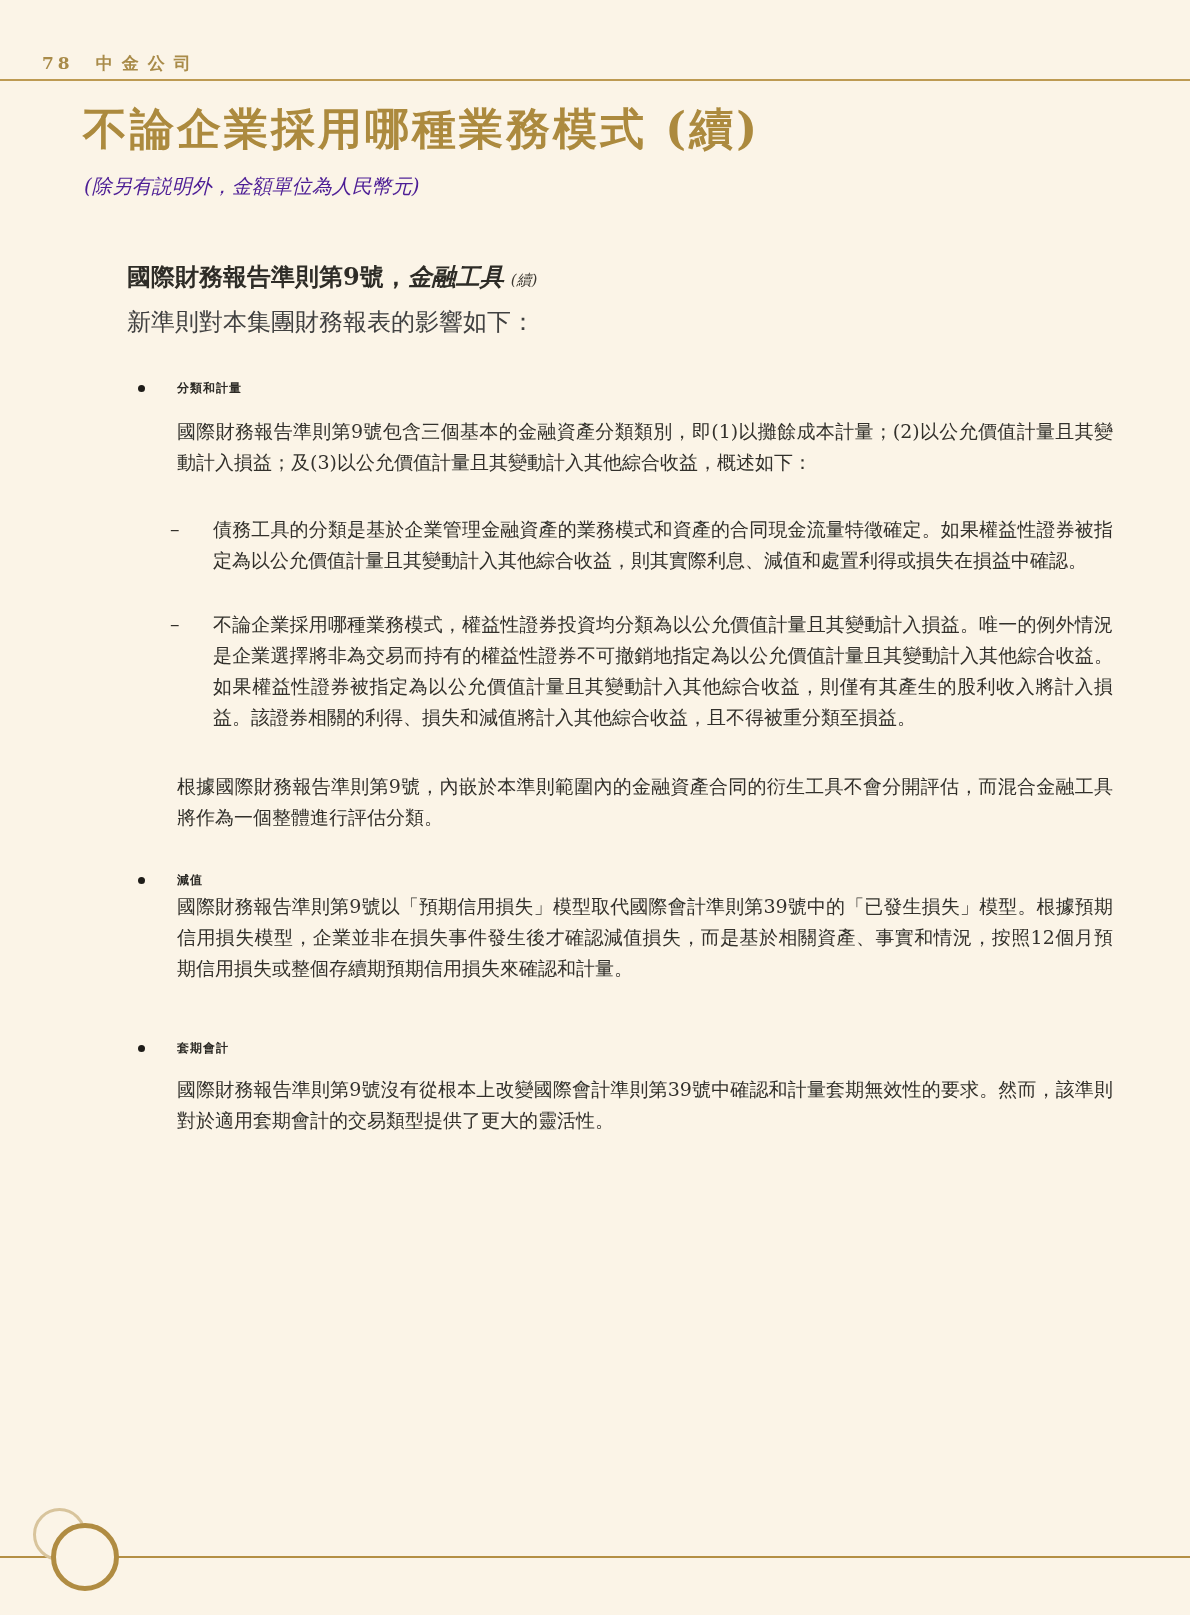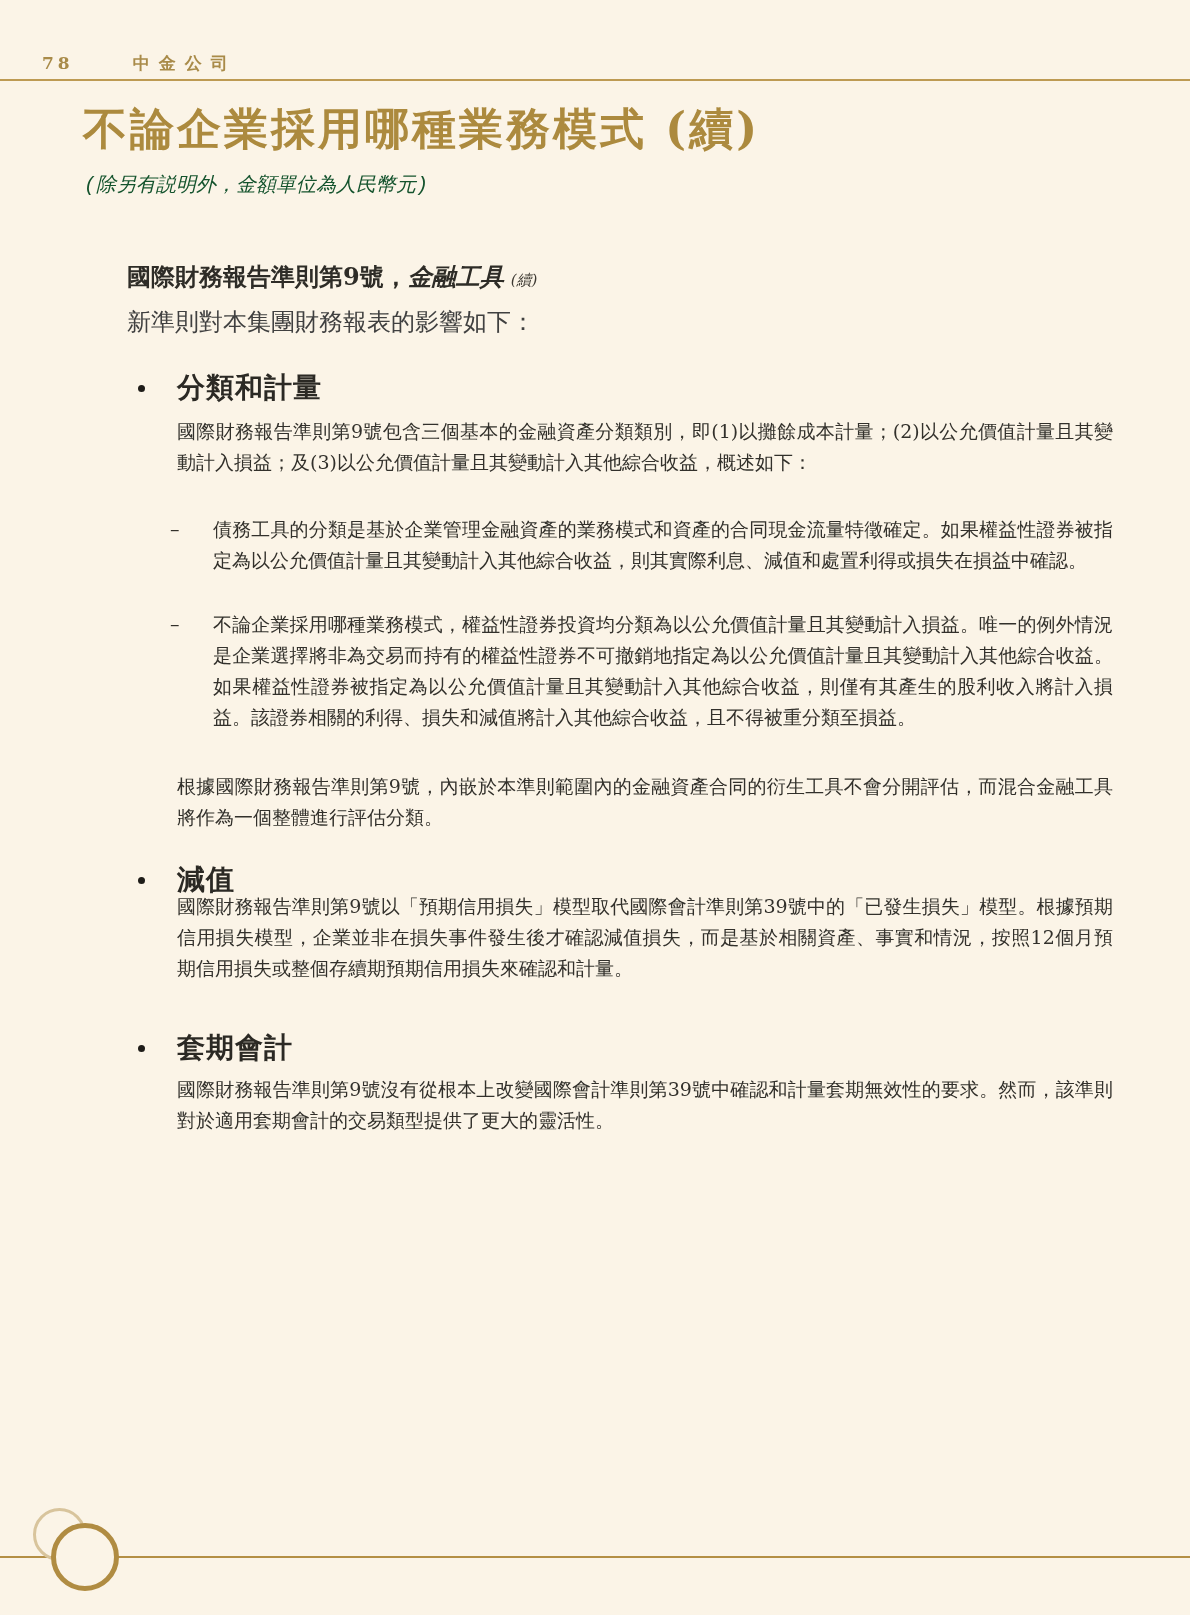"中金公司" .page-header .company { margin-left: 37px -> none }
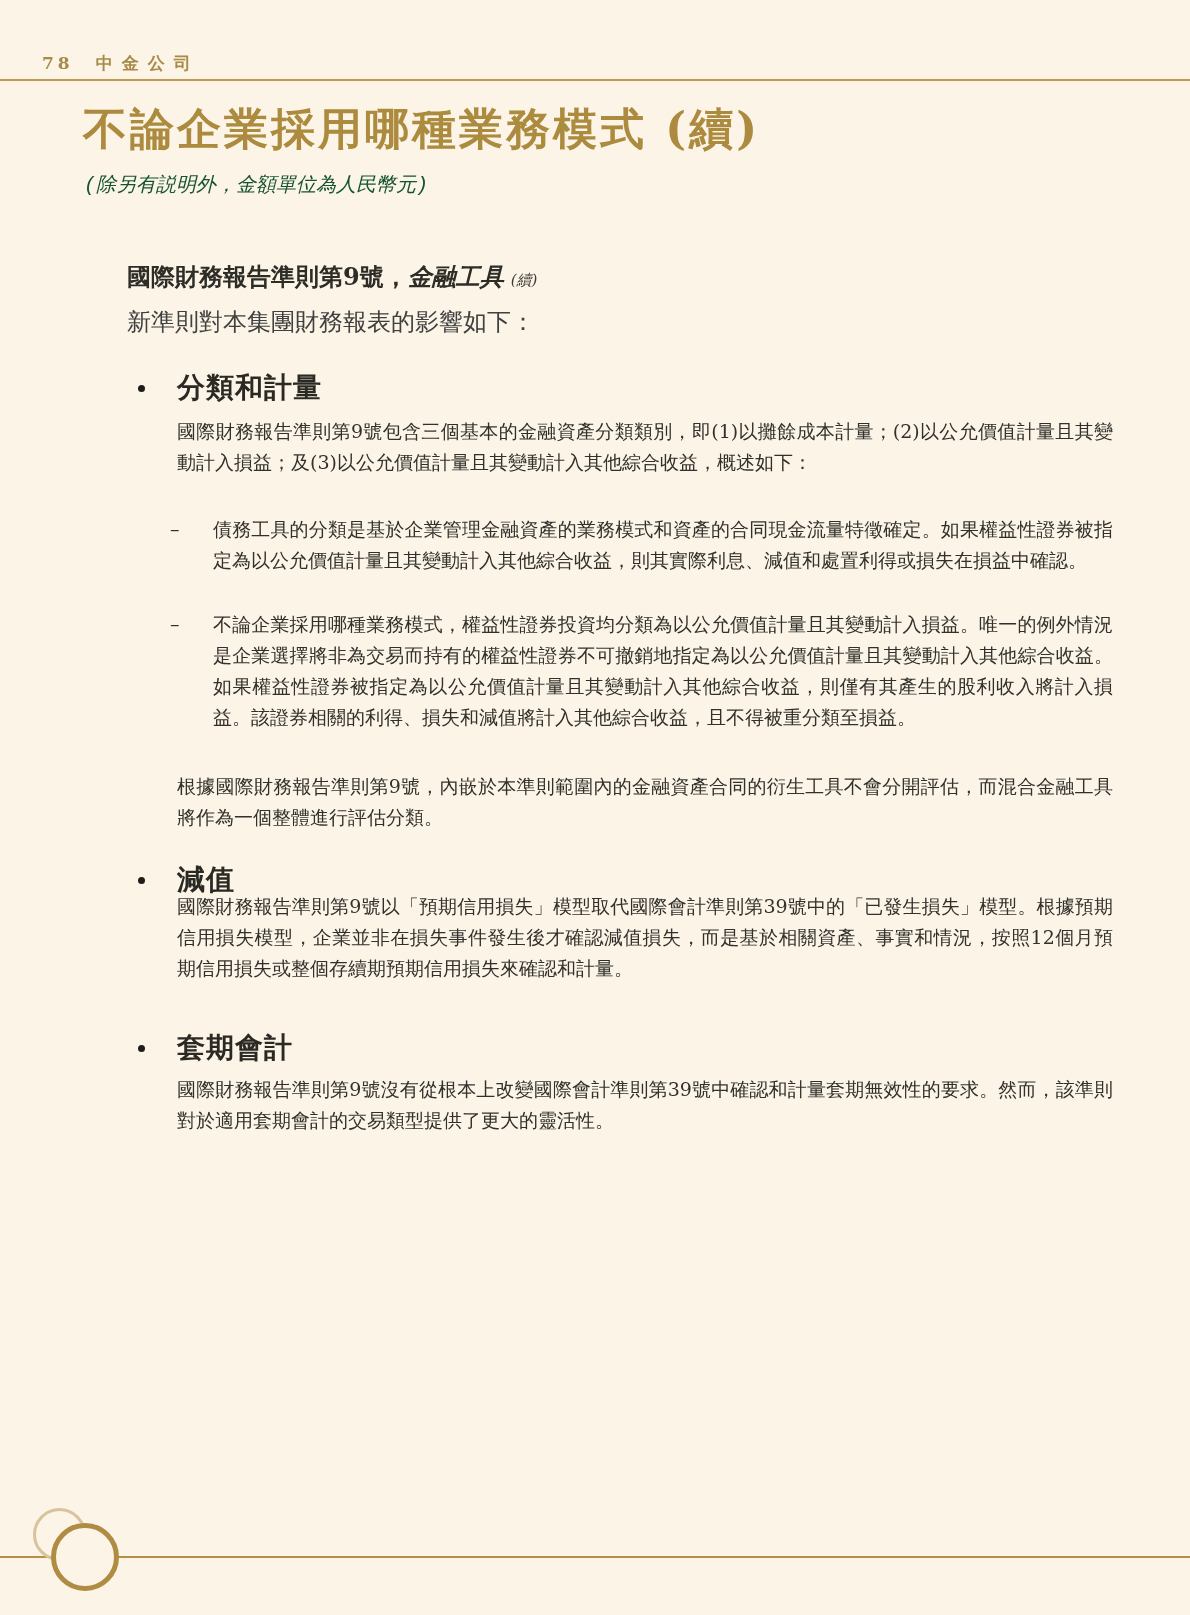"(除另有説明外，金額單位為人民幣元)" .doc-note { color: #14532d -> #4c1d95; font-family: Liberation Mono, monospace -> none }
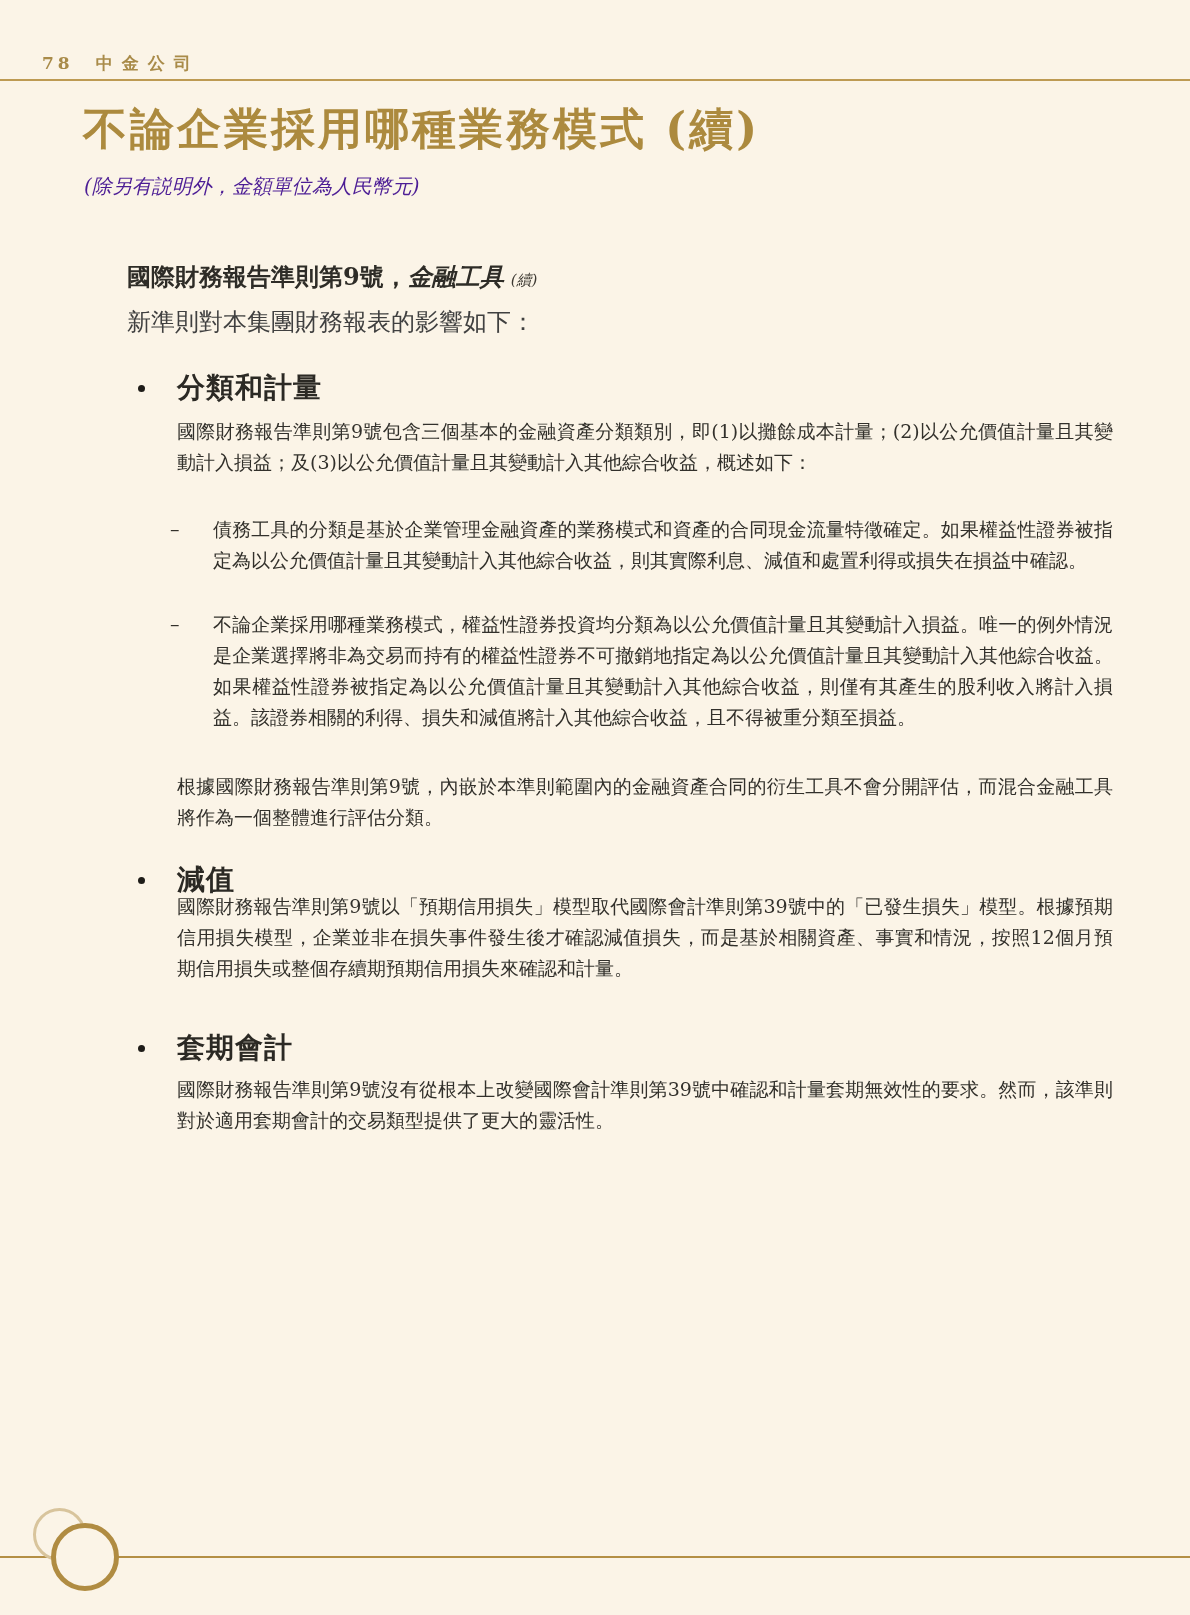"分類和計量" .bullet-heading { font-size: 28px -> 12px }
